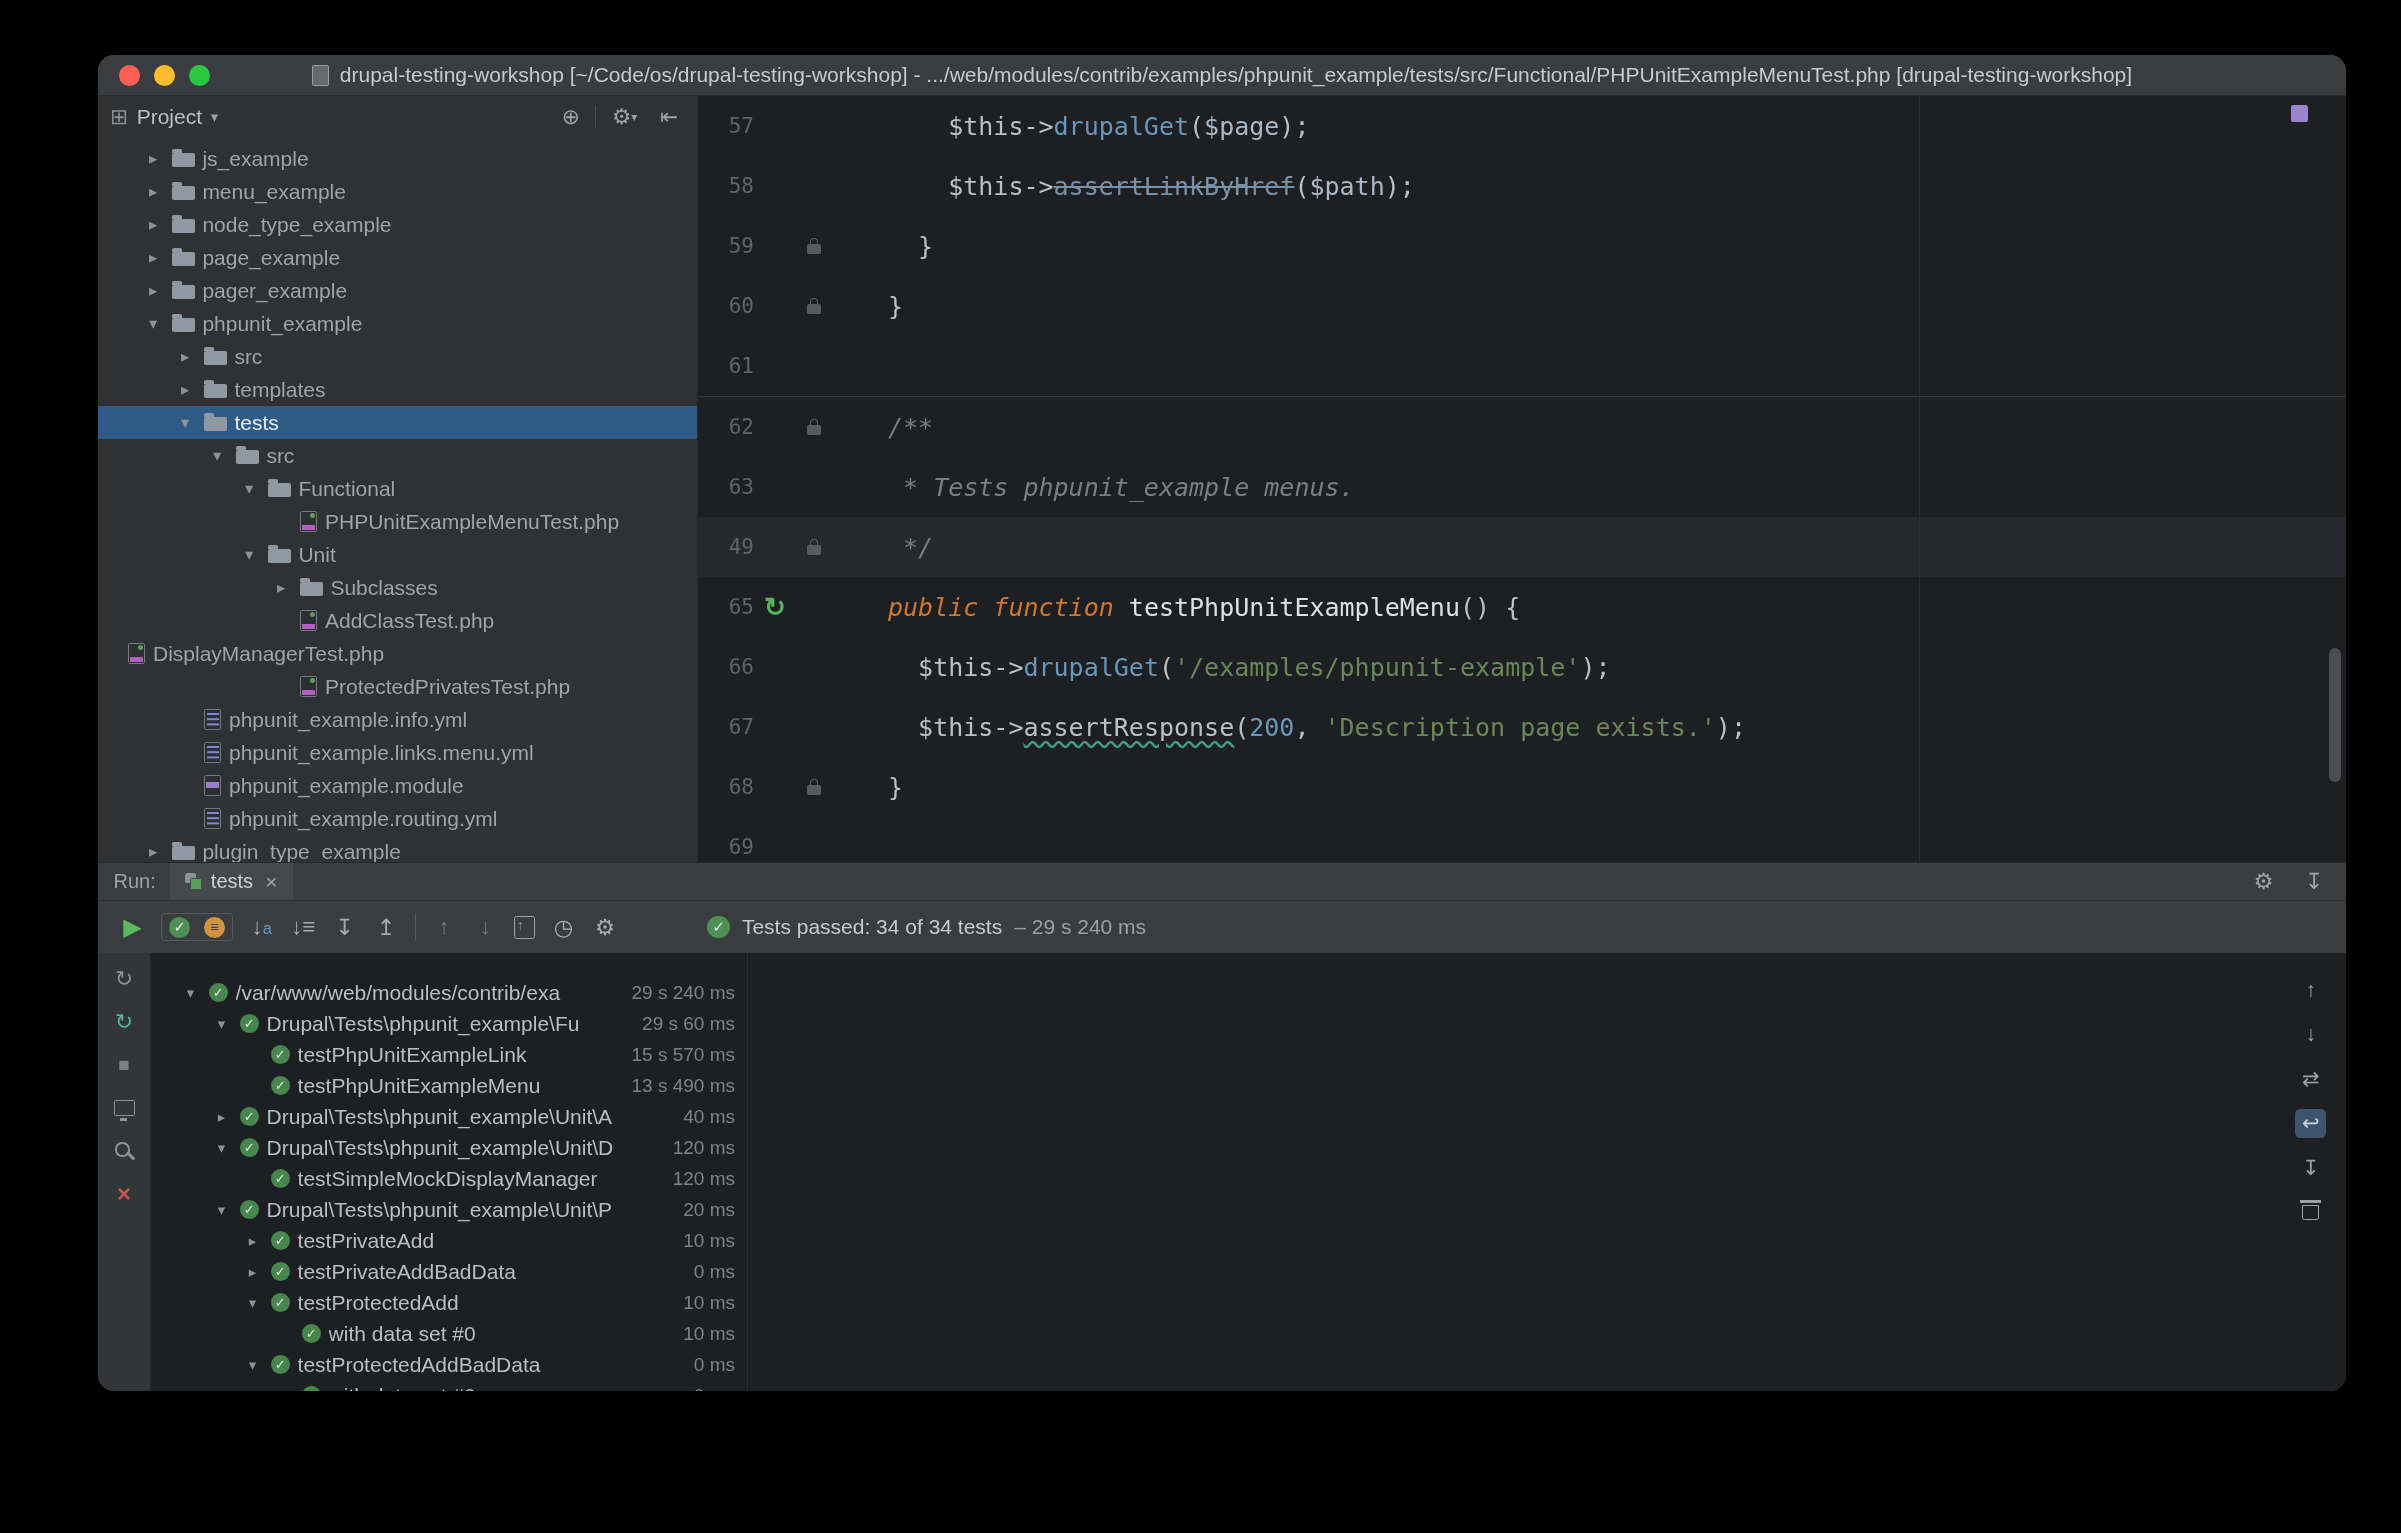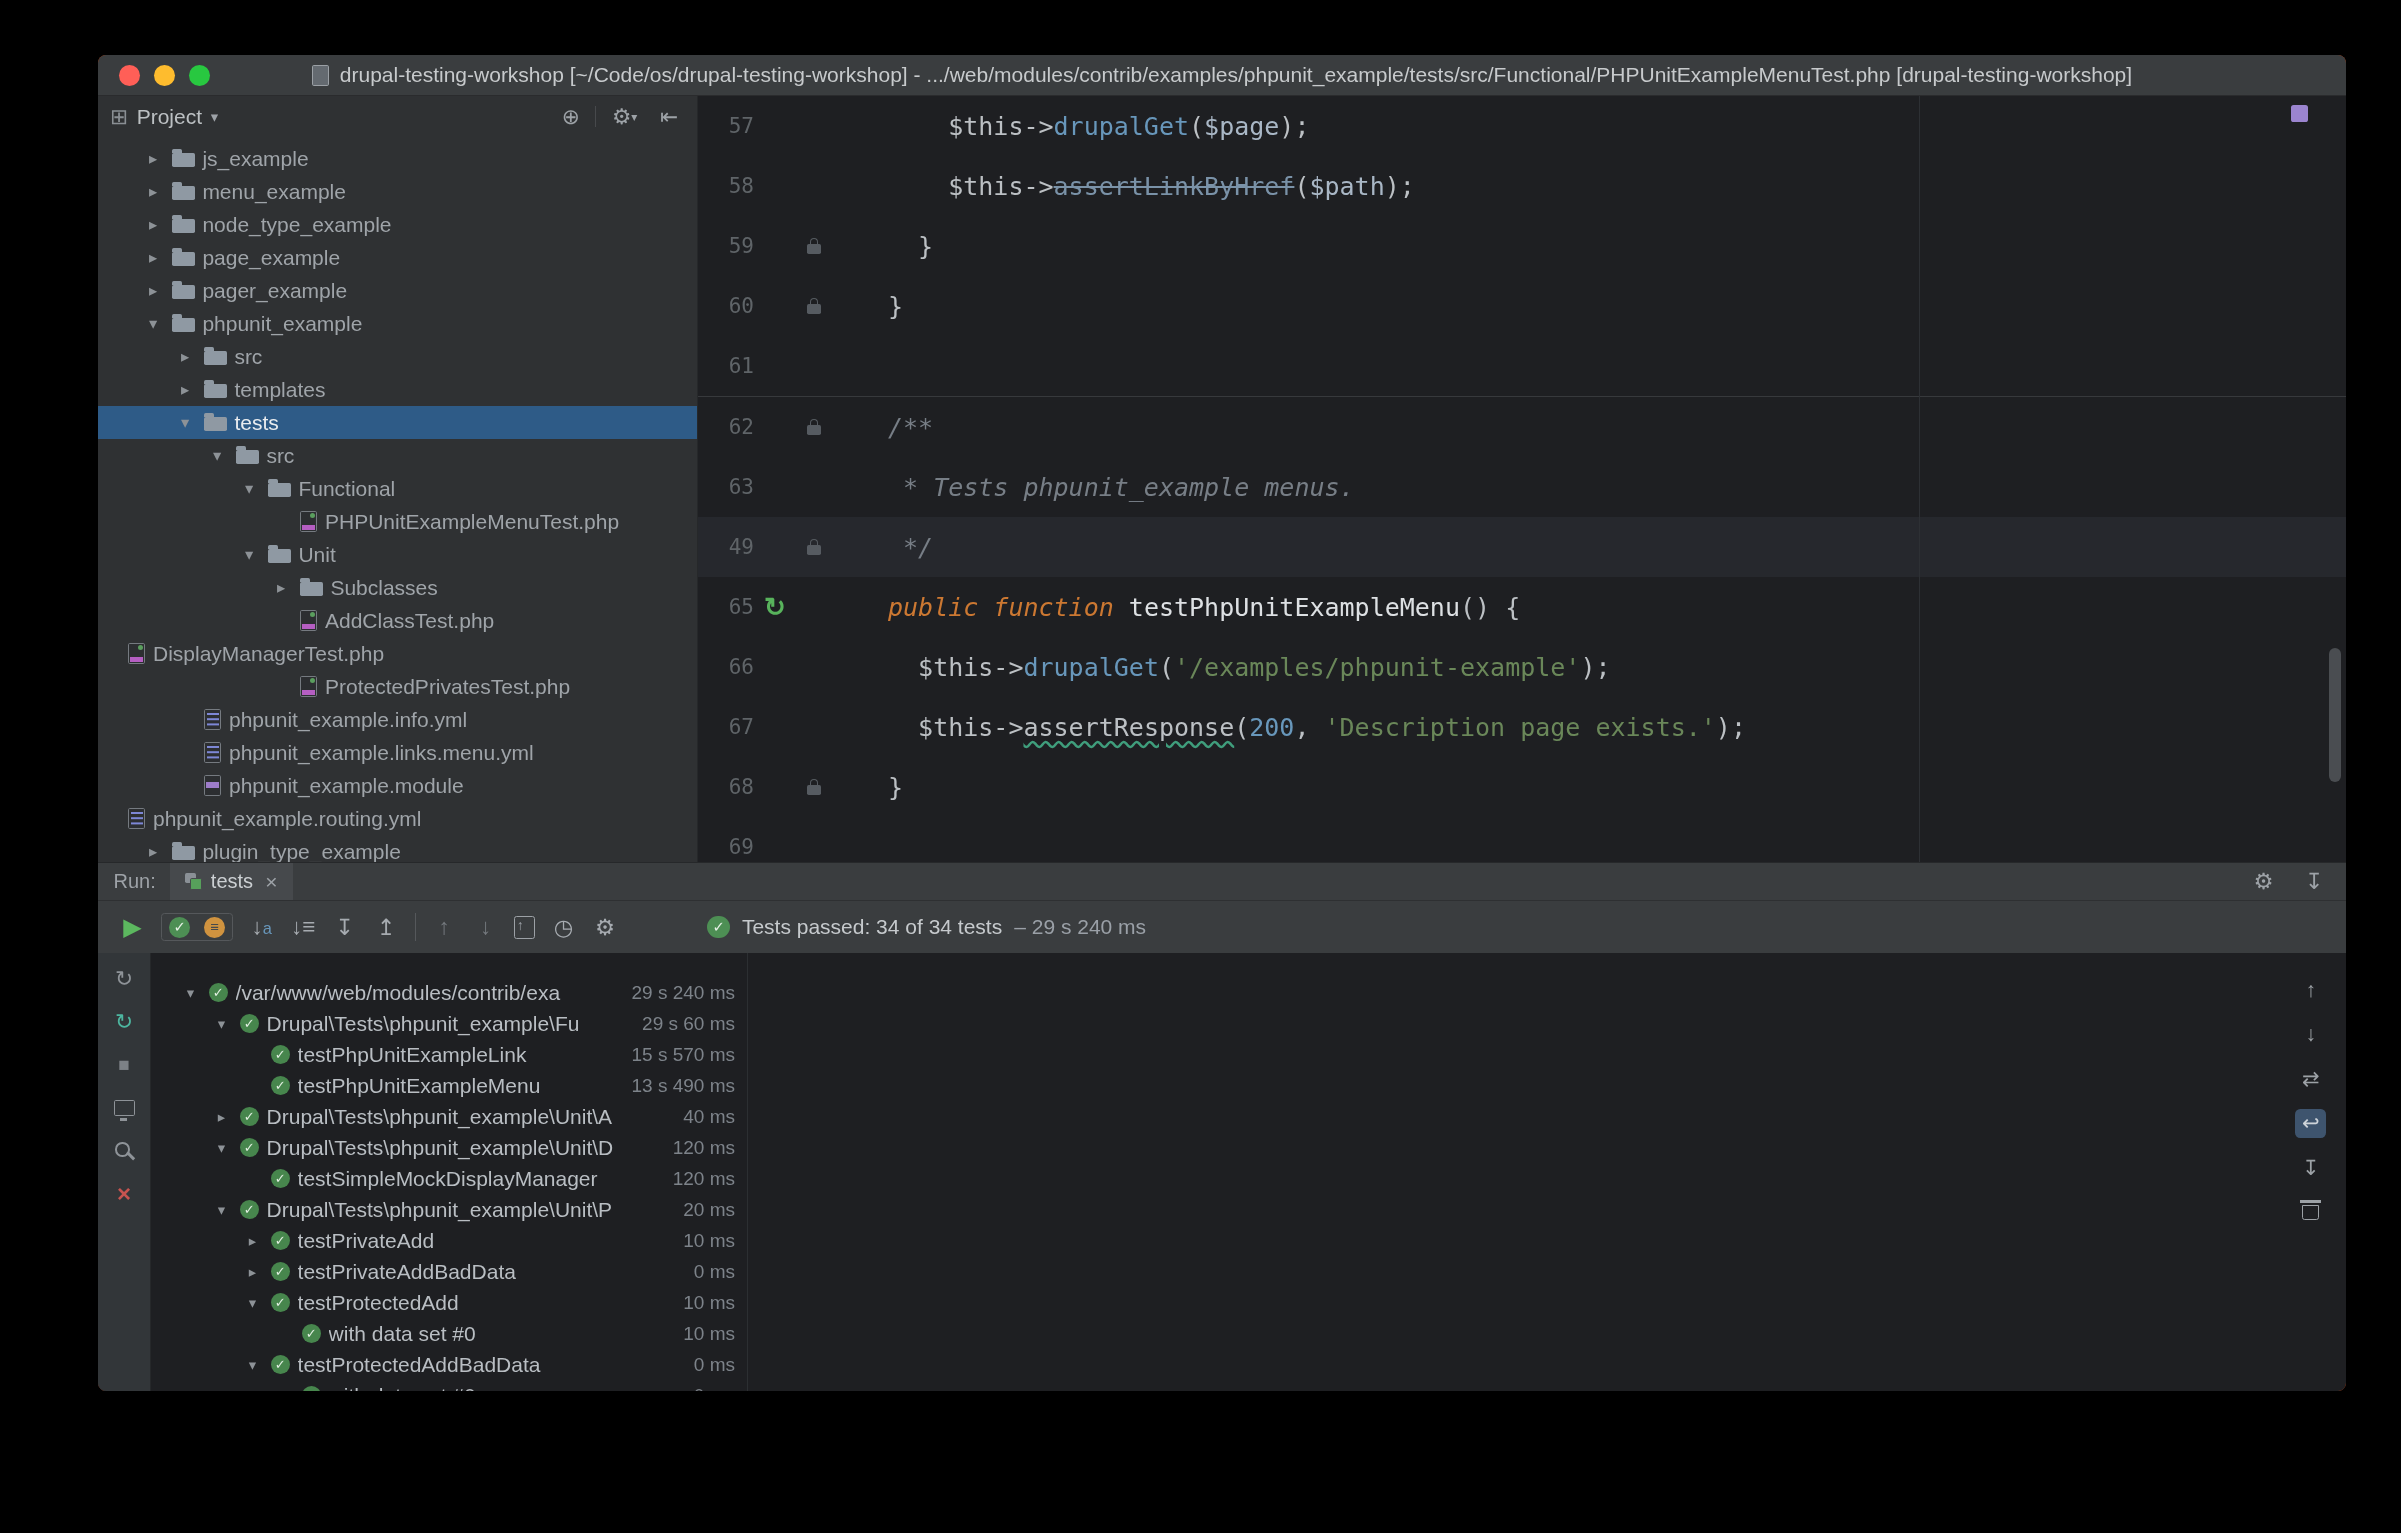"drupal-testing-workshop" .window { border-radius: 8px -> 16px }
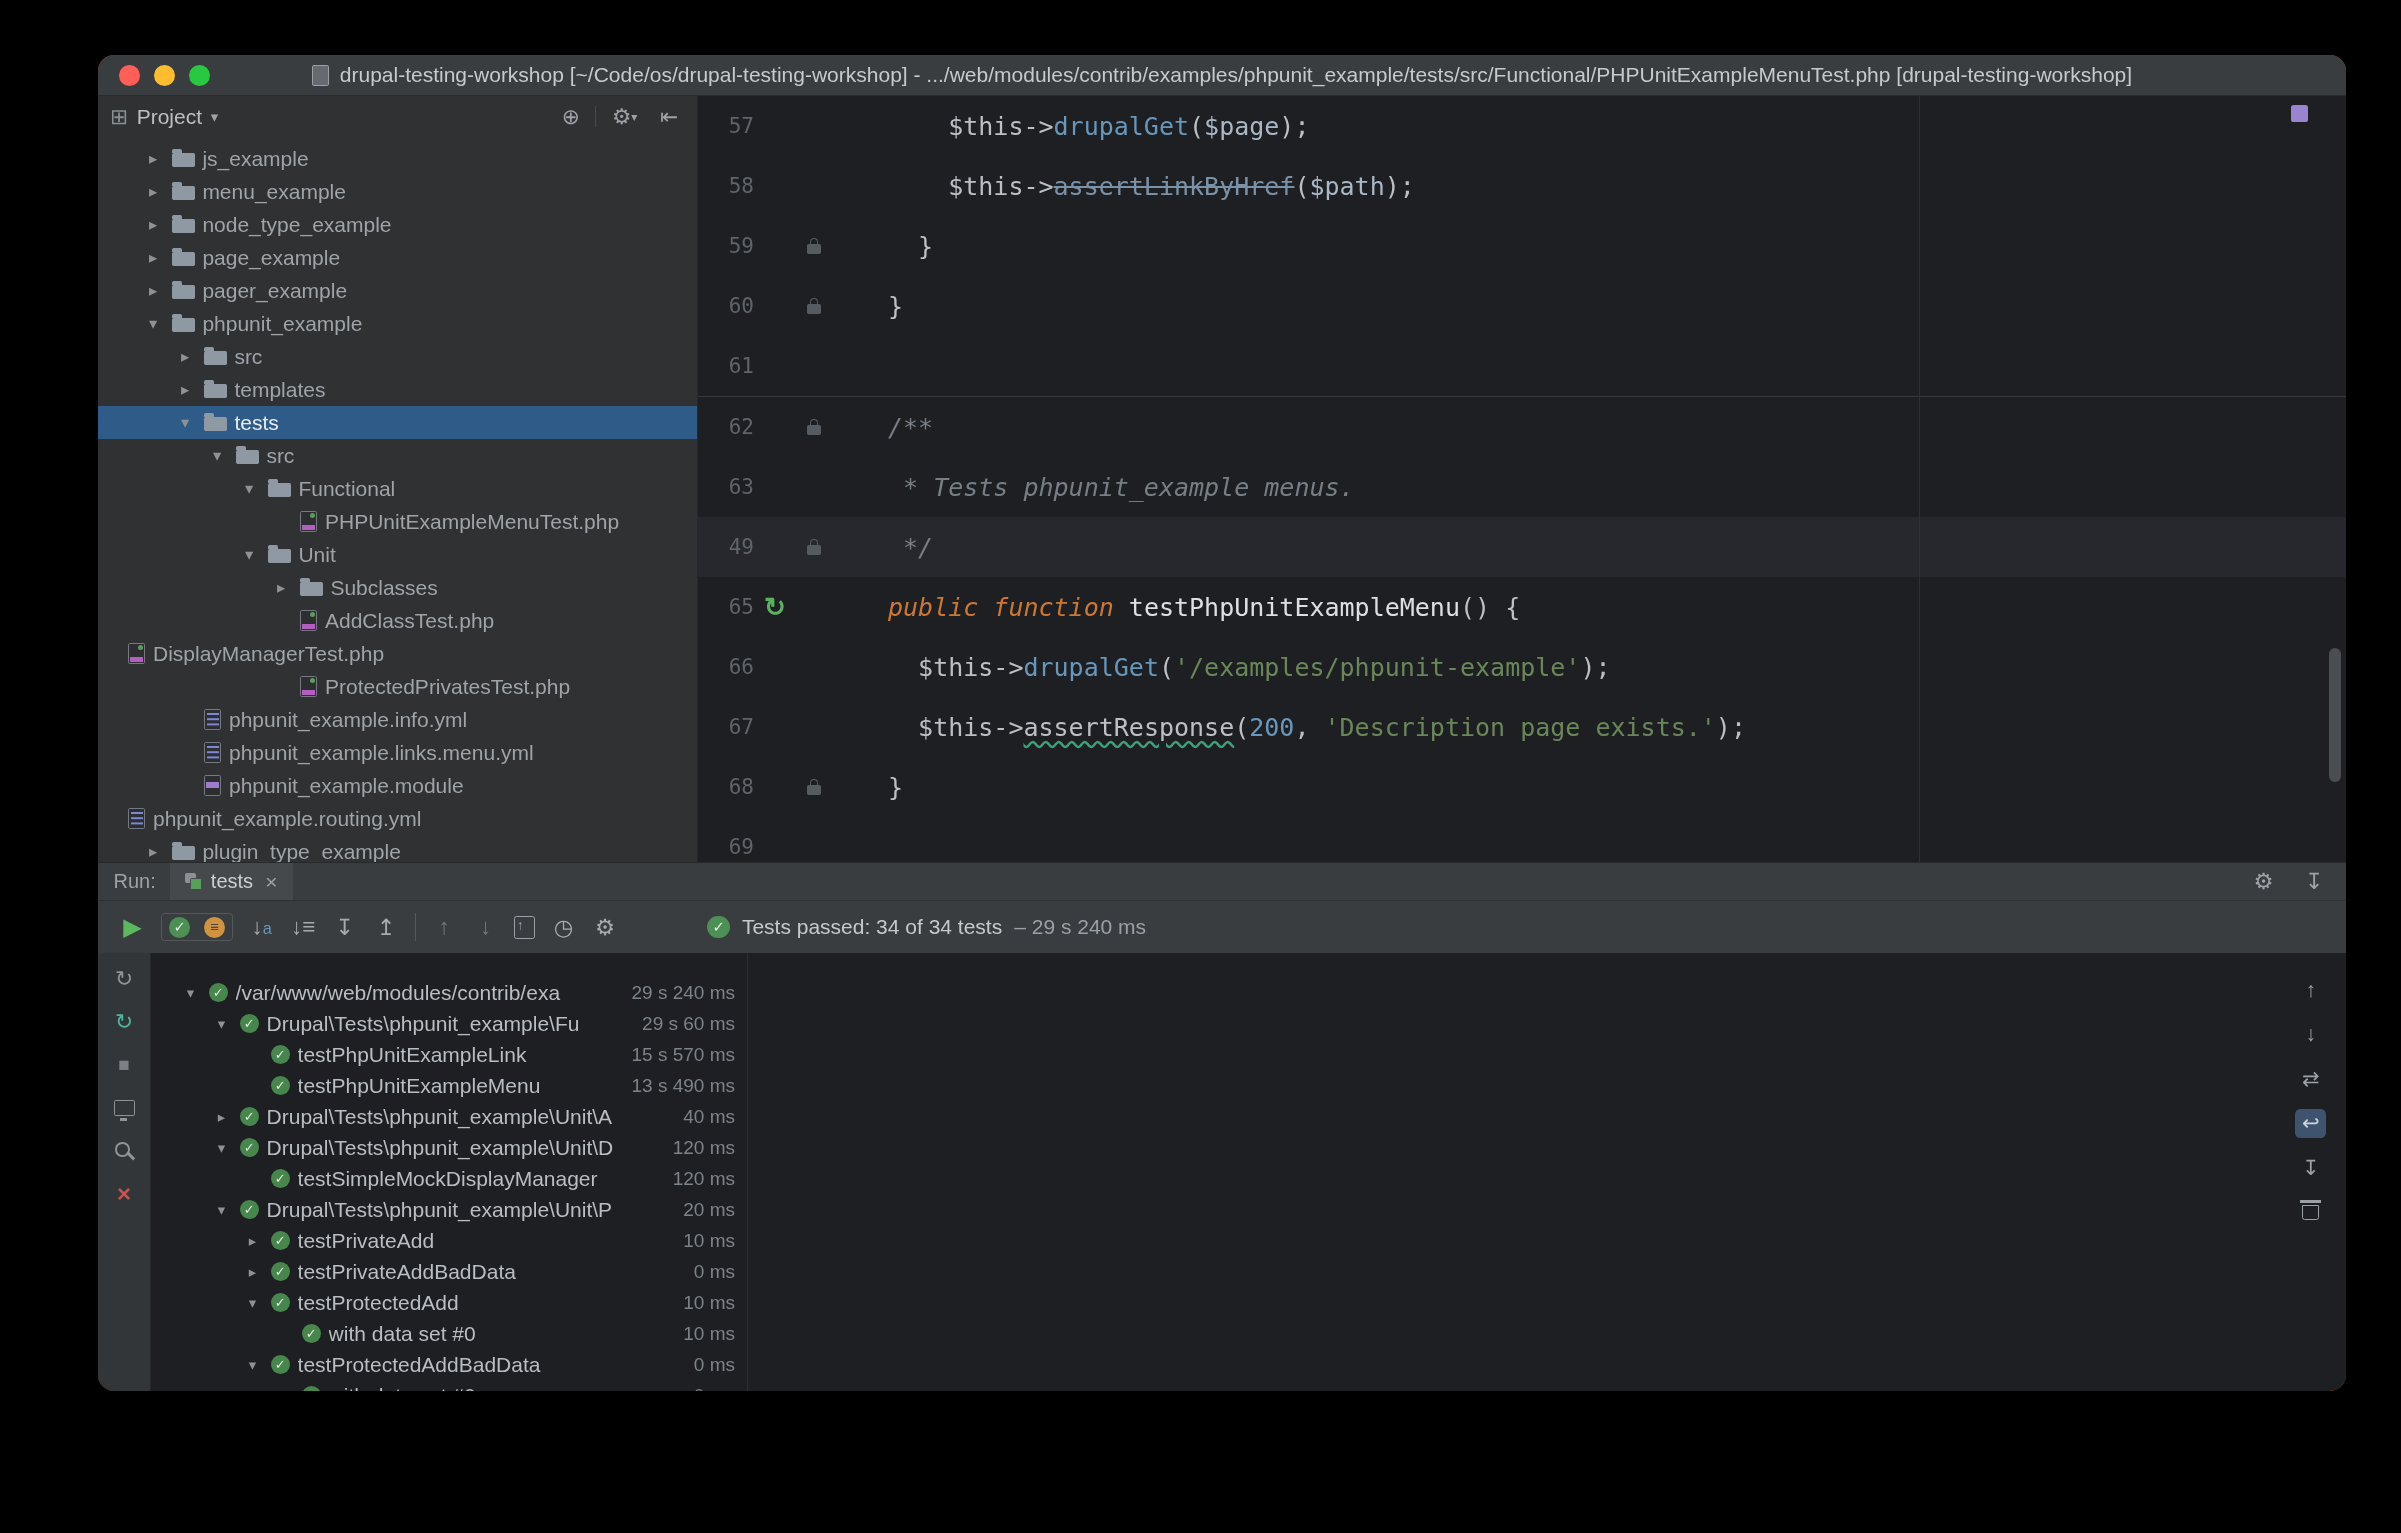"phpunit_example.routing.yml" div.prow { padding-left: none -> 76px }
